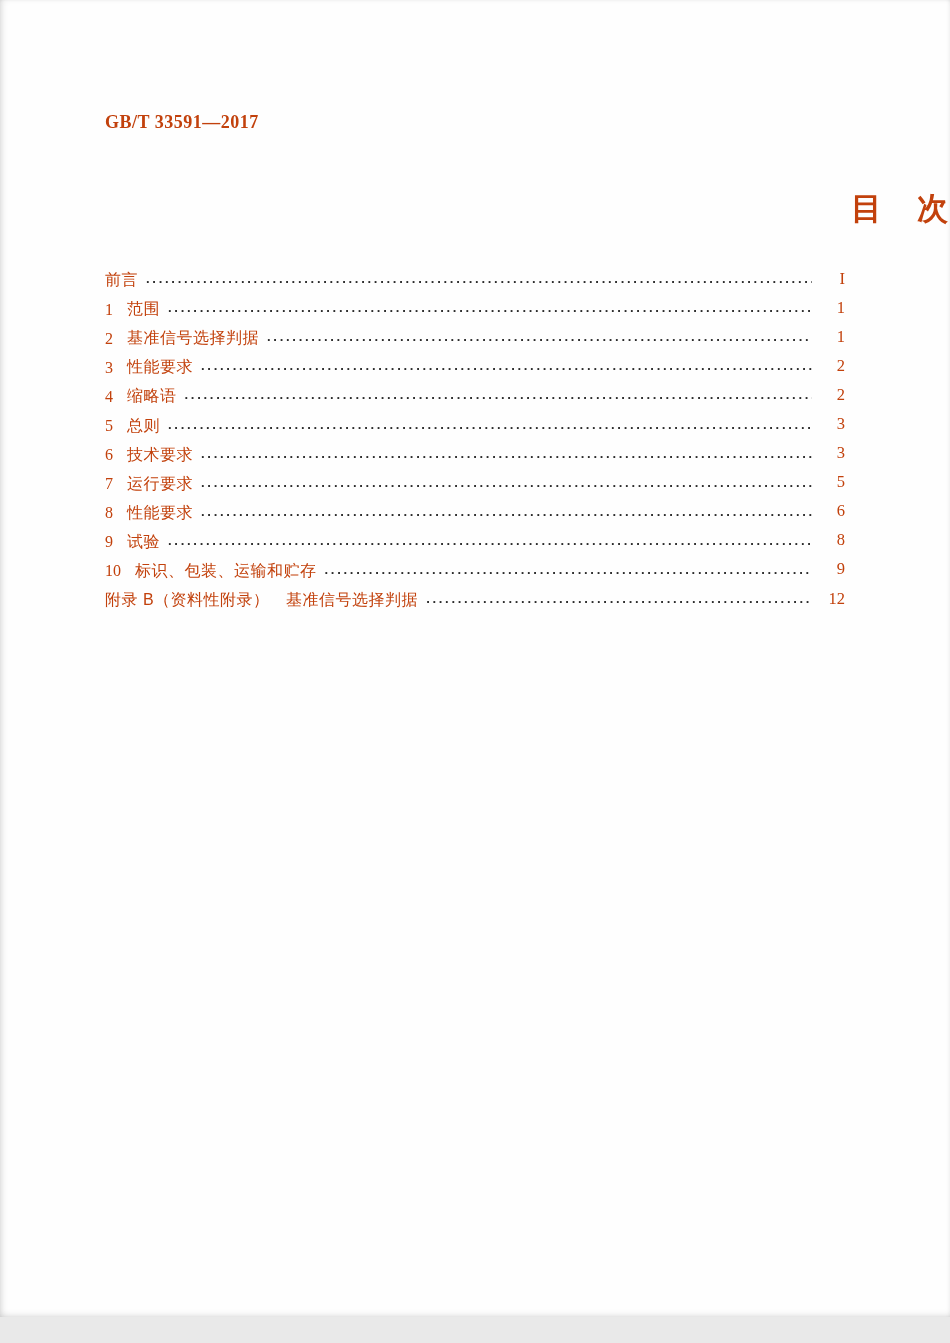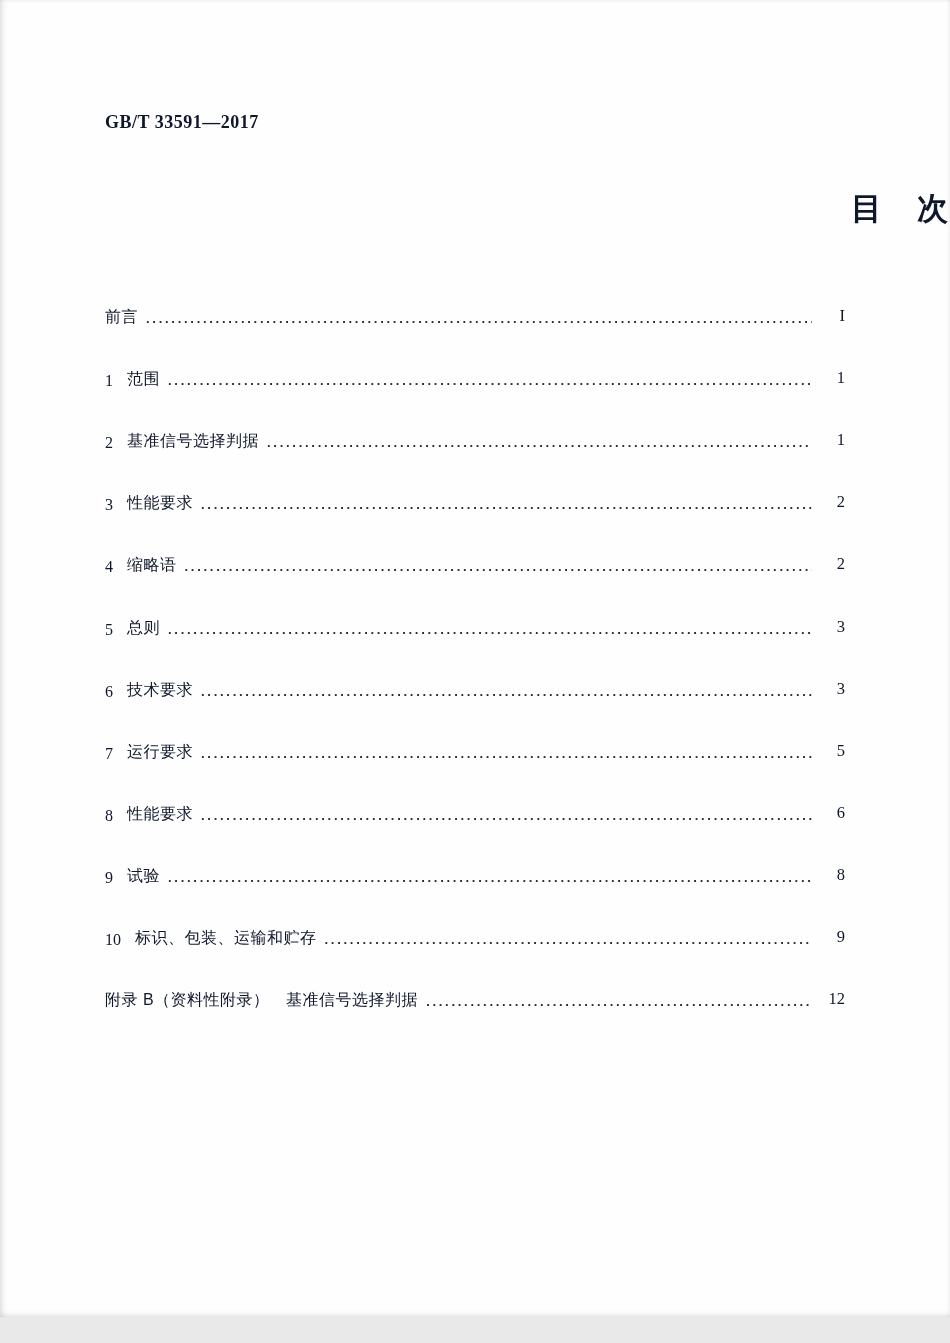"GB/T 33591—2017" .page { color: #0f172a -> #c2410c }
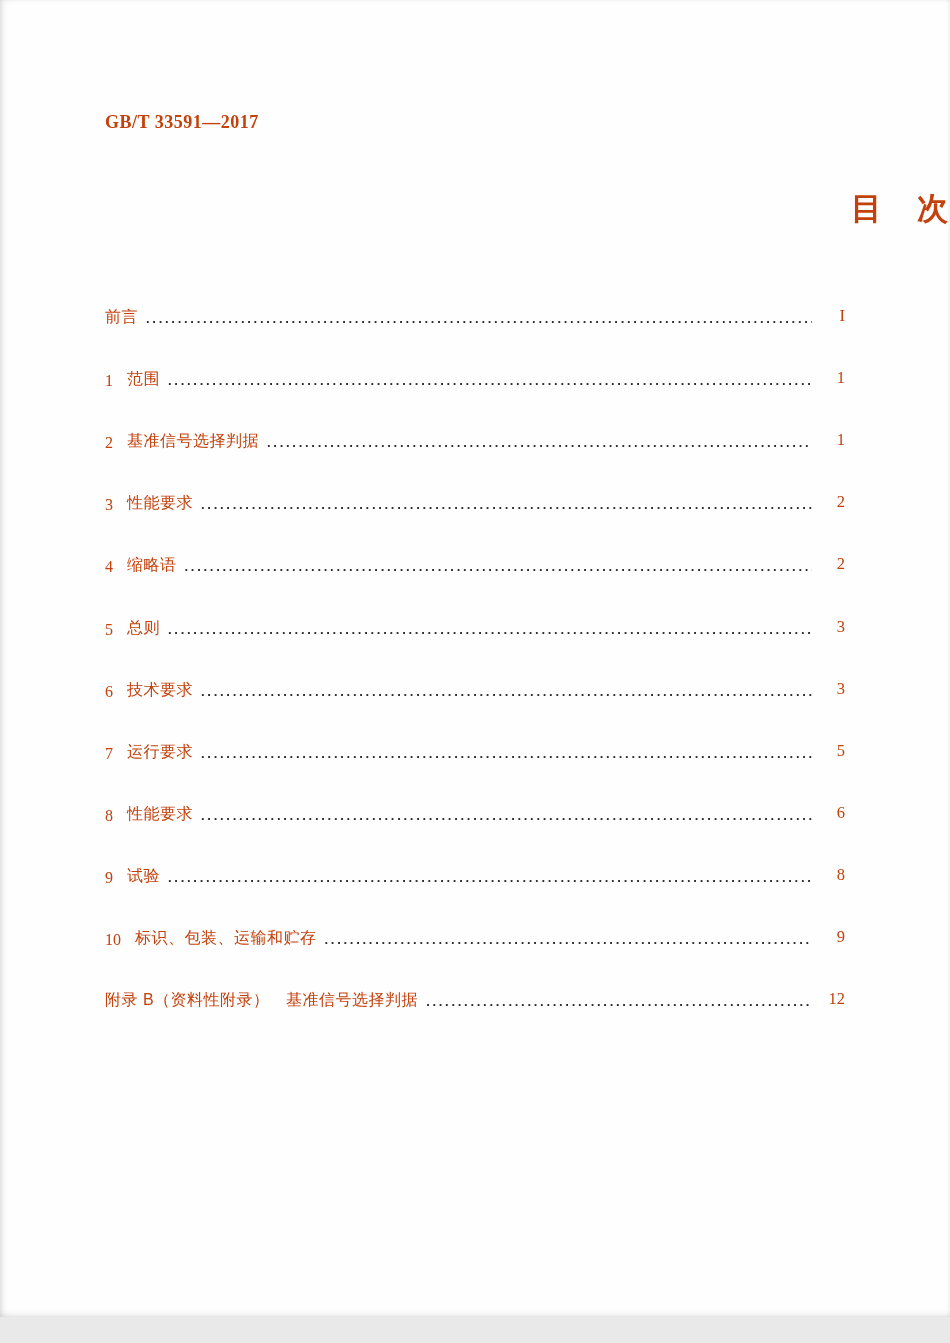"前言" .toc-row { align-items: flex-end -> center; margin-top: 33px -> none }
